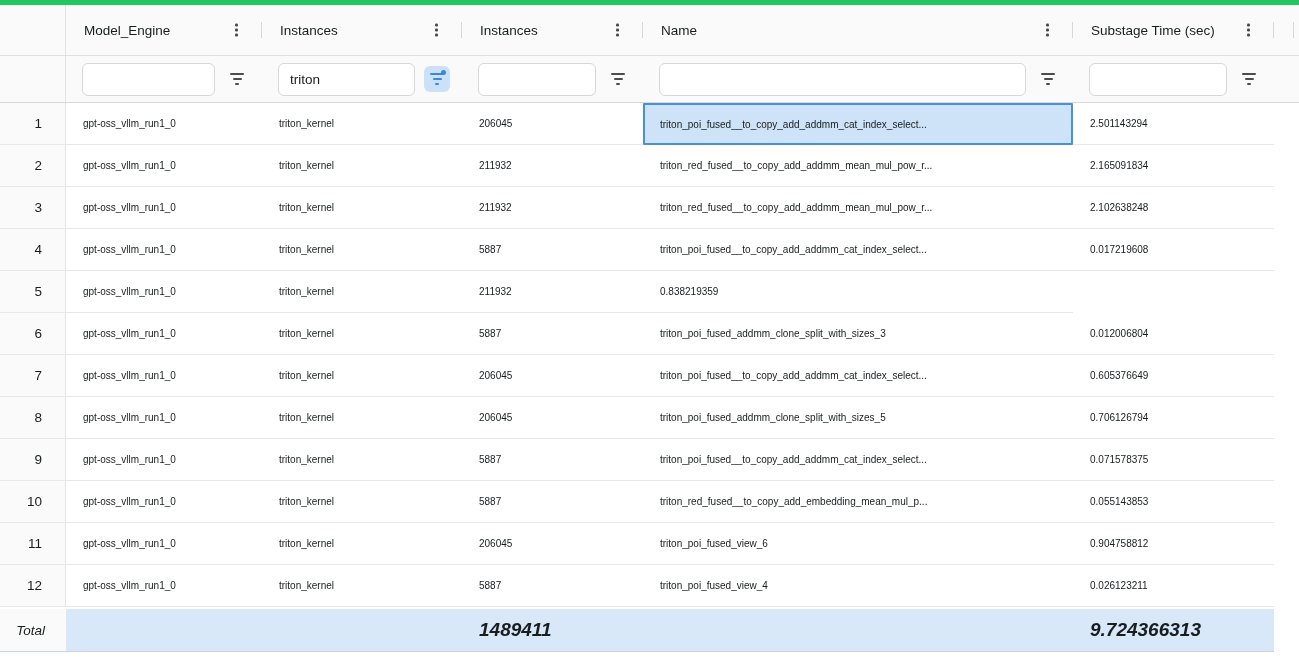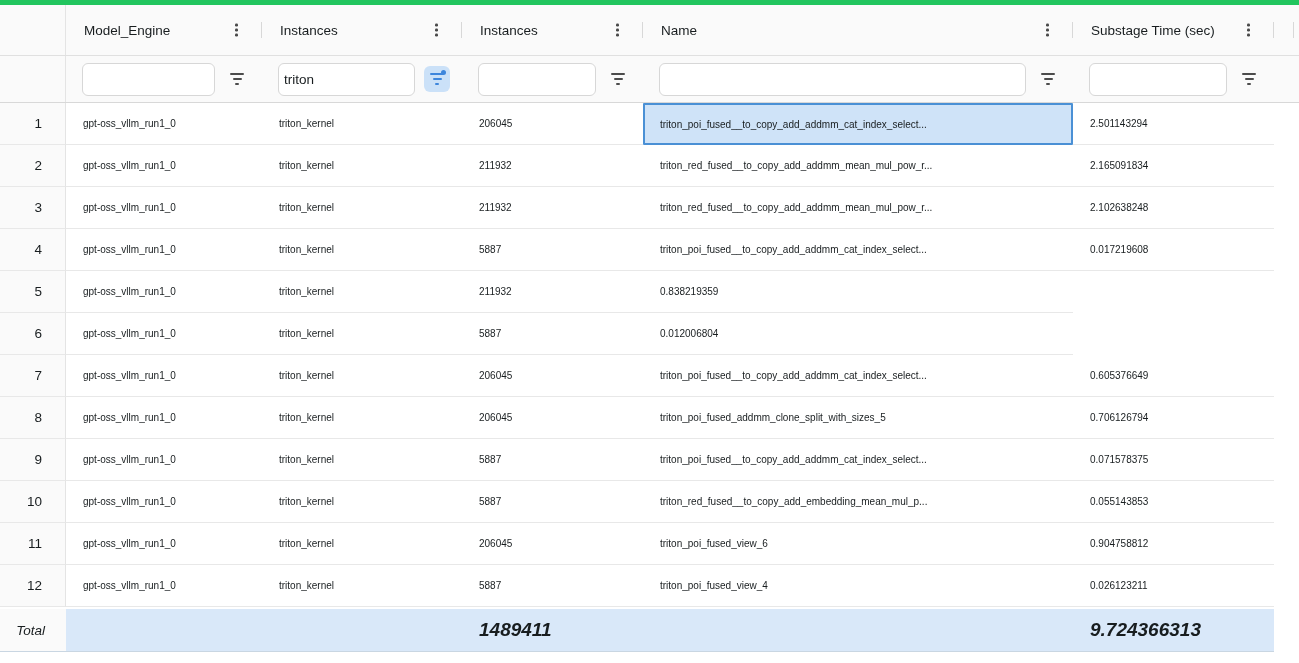"triton" .filter-input { padding: 0 5px -> 0 11px }
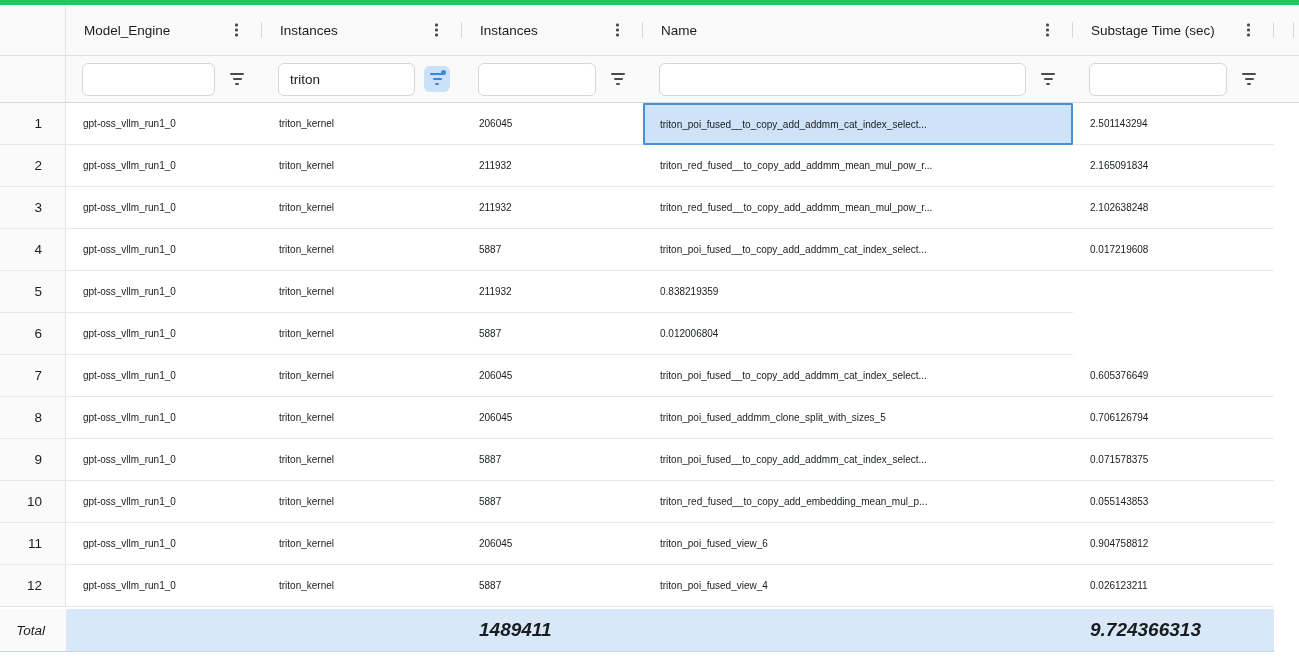"triton_poi_fused_addmm_clone_split_with_sizes_3" div.cell { html: none -> <div>triton_poi_fused_addmm_clone_split_with_sizes_3</div> }
